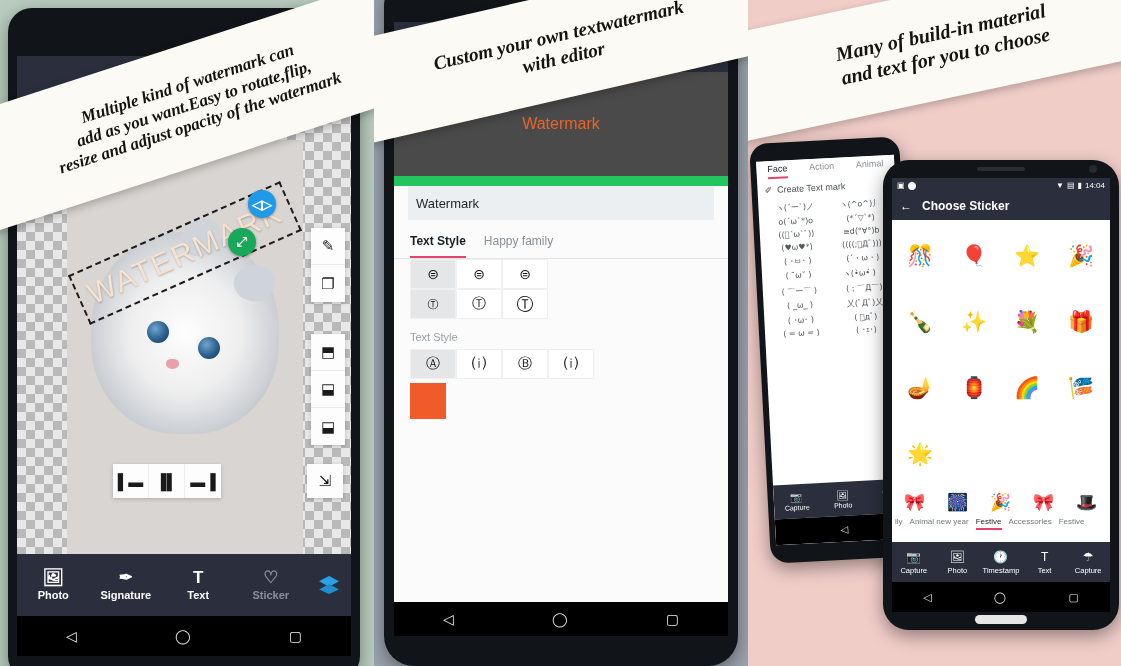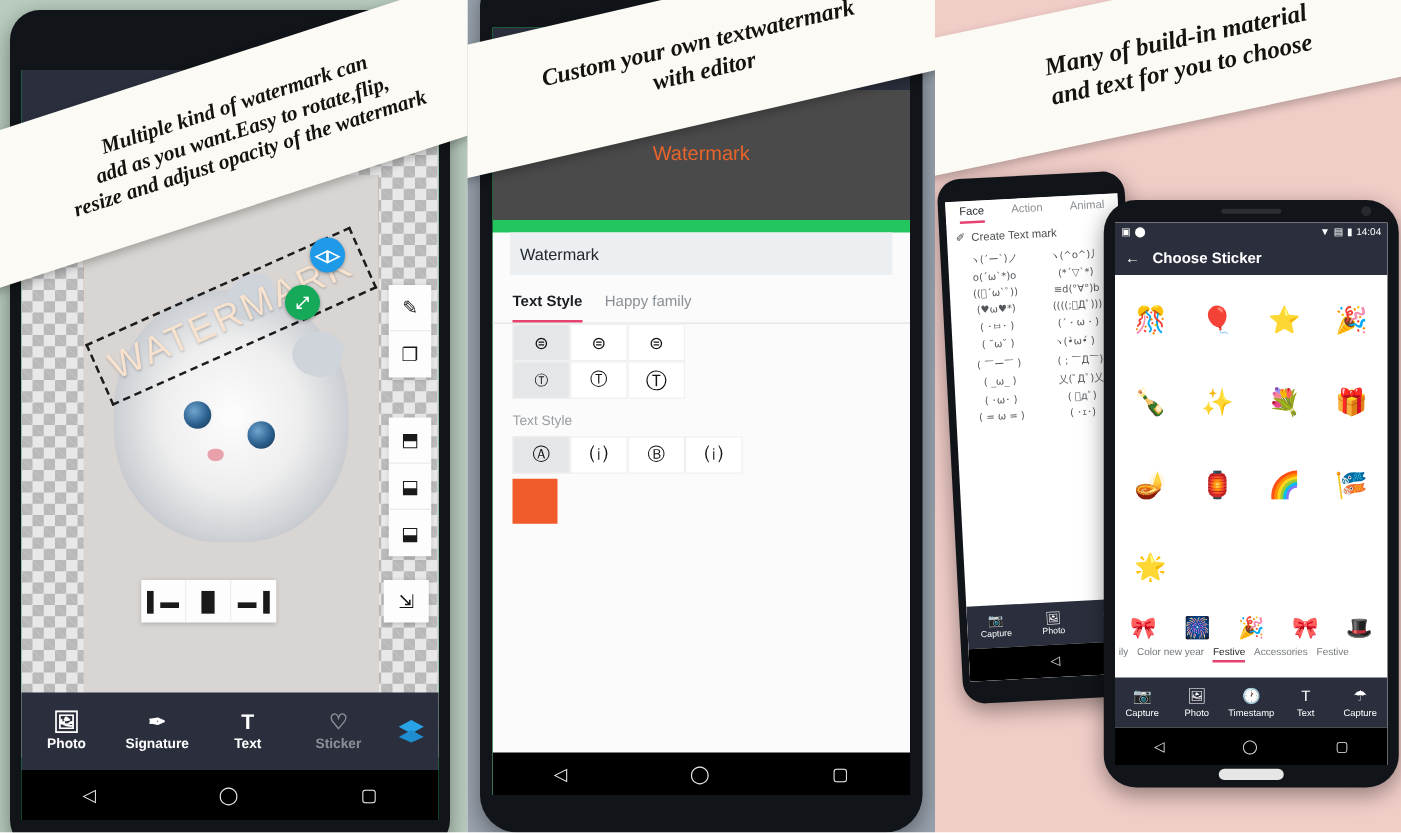"Color new year" span.ct { text: Color -> Animal }
